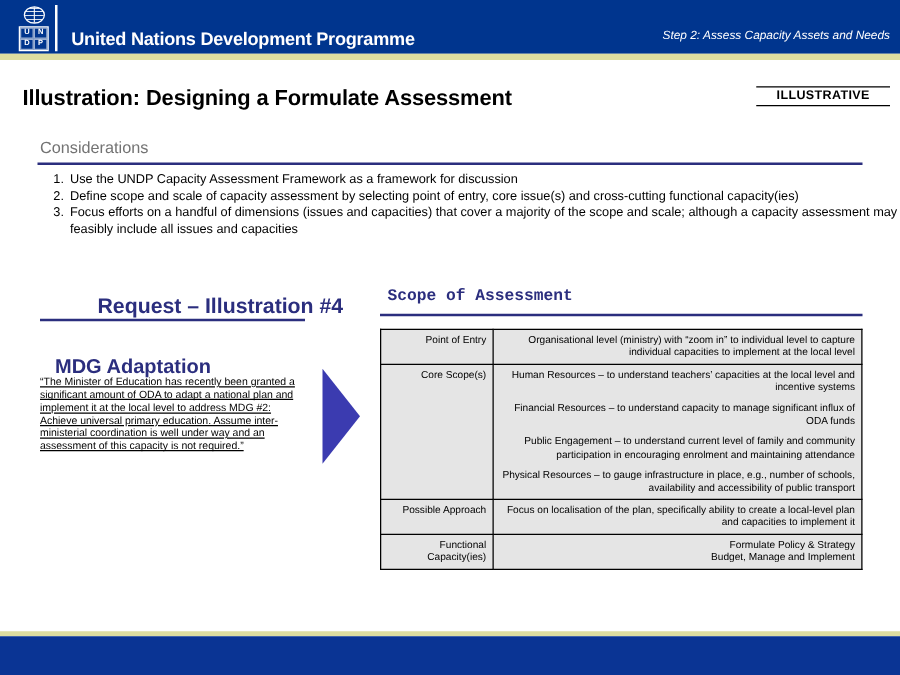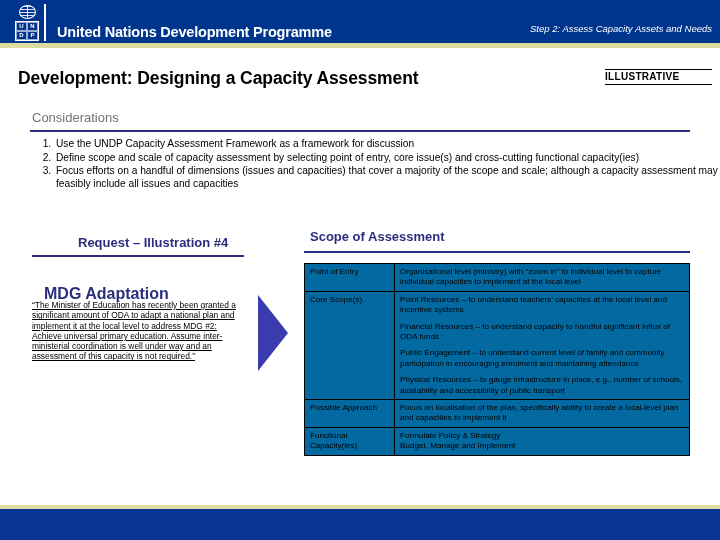"Development: Designing a Capacity" div.slide-title { text: Development: Designing a Capacity -> Illustration: Designing a Formulate }
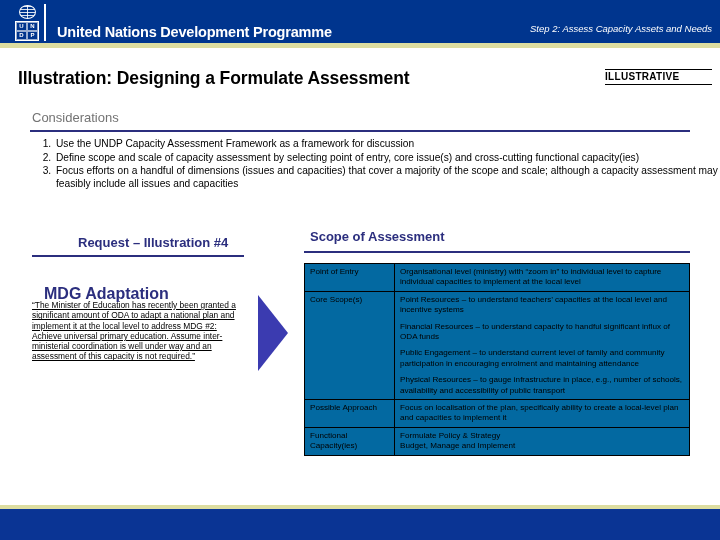"ILLUSTRATIVE" .illustrative-badge { text-align: left -> center }
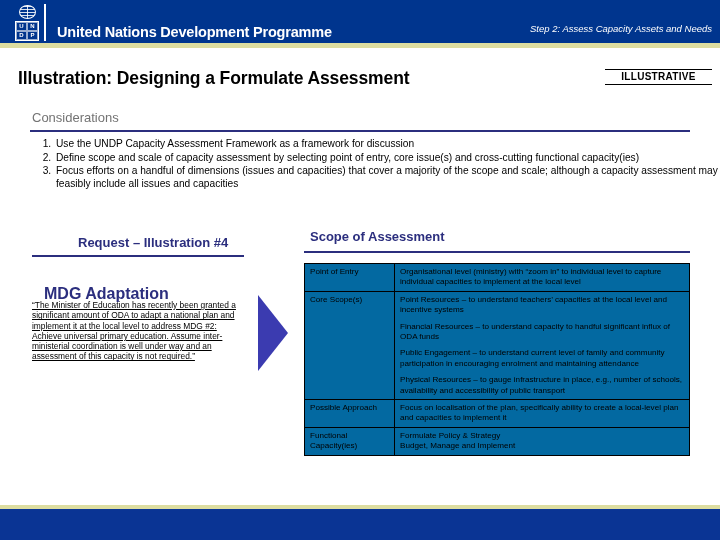"Request – Illustration #4" .request-head { font-size: 13px -> 17px }
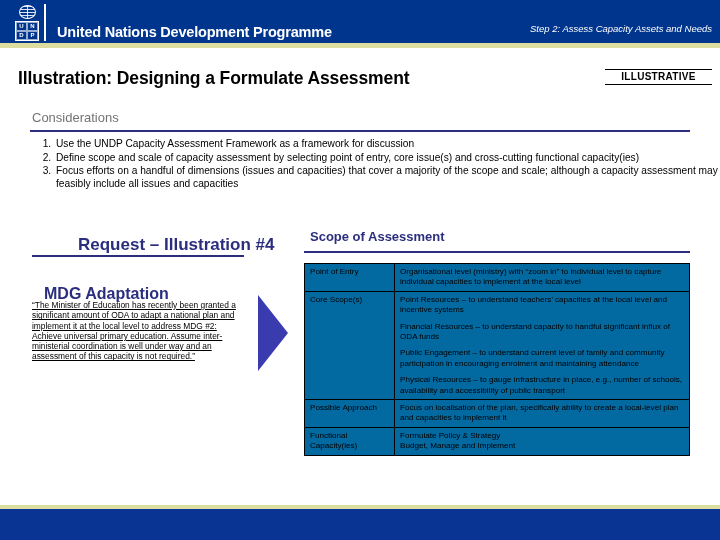"Scope of Assessment" .scope-head { font-family: none -> Liberation Mono, monospace }
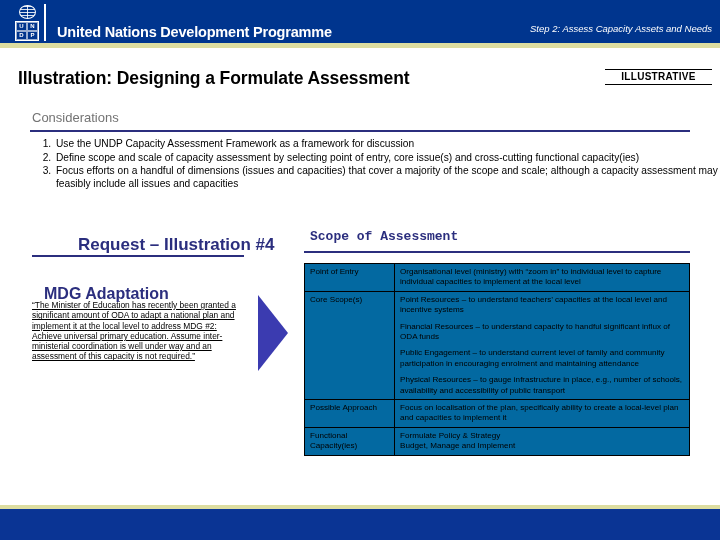"Point of Entry" table.scope-table { background: #0369a1 -> #e5e5e5; text-align: none -> right }
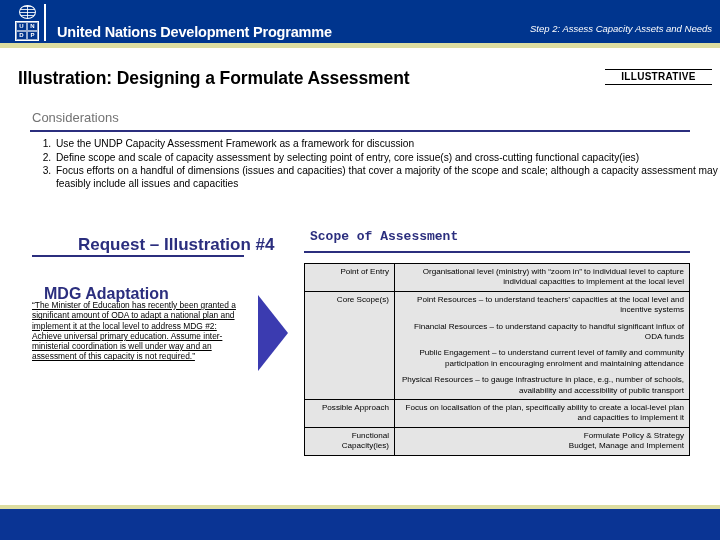"Point Resources – to understand" p { text: Point -> Human }
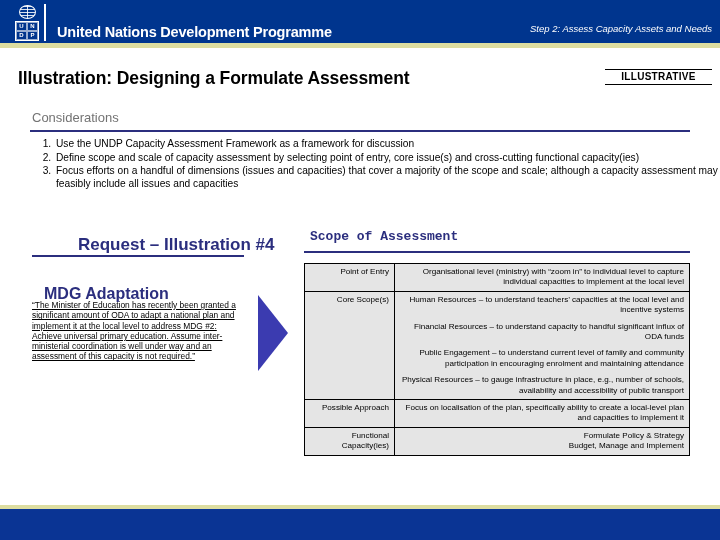"Financial Resources – to understand" p { text: handful -> manage }
